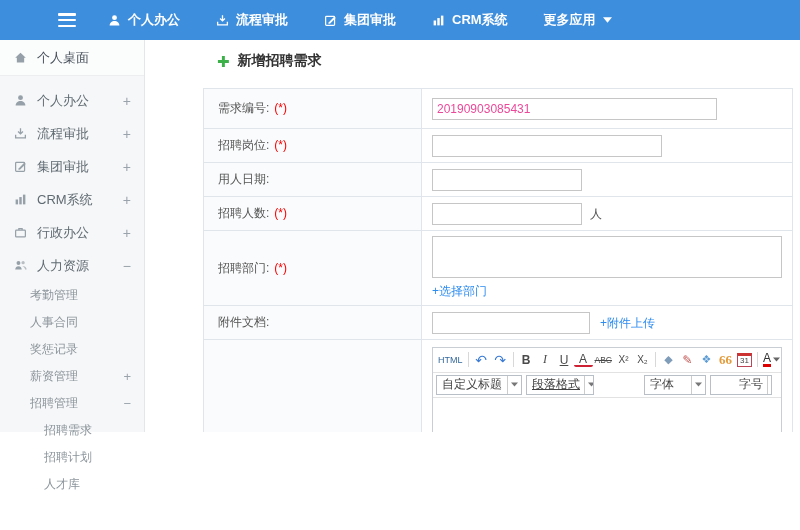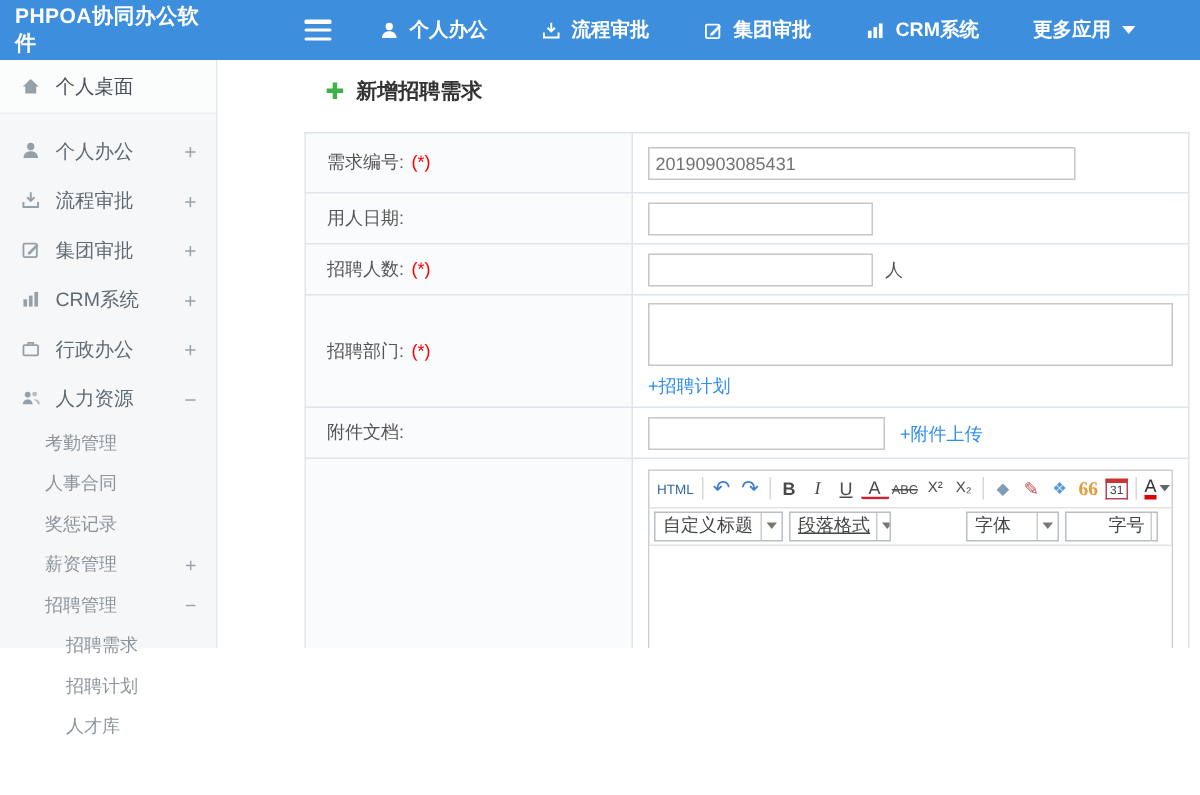"PHPOA协同办公软件" div.brand { html: <div>PHPOA协同办公软件</div> -> none }
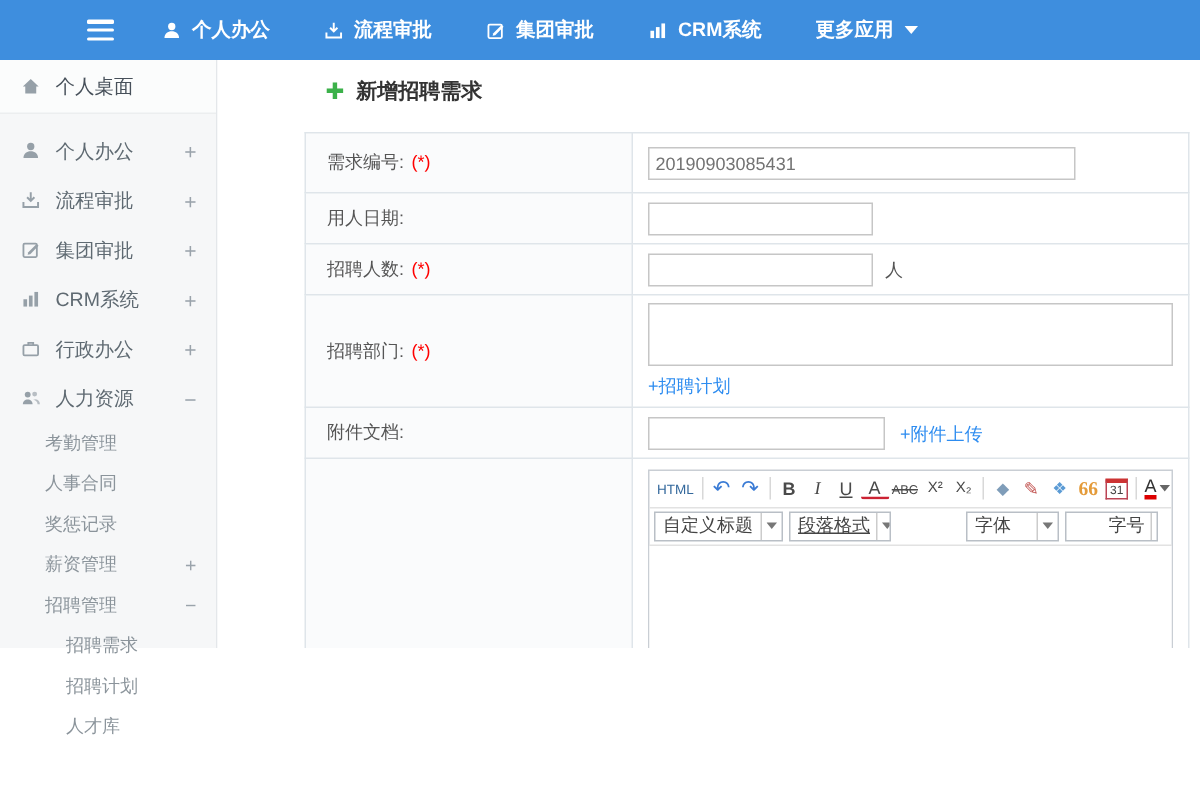"20190903085431" .inp { color: #737373 -> #ec4899 }
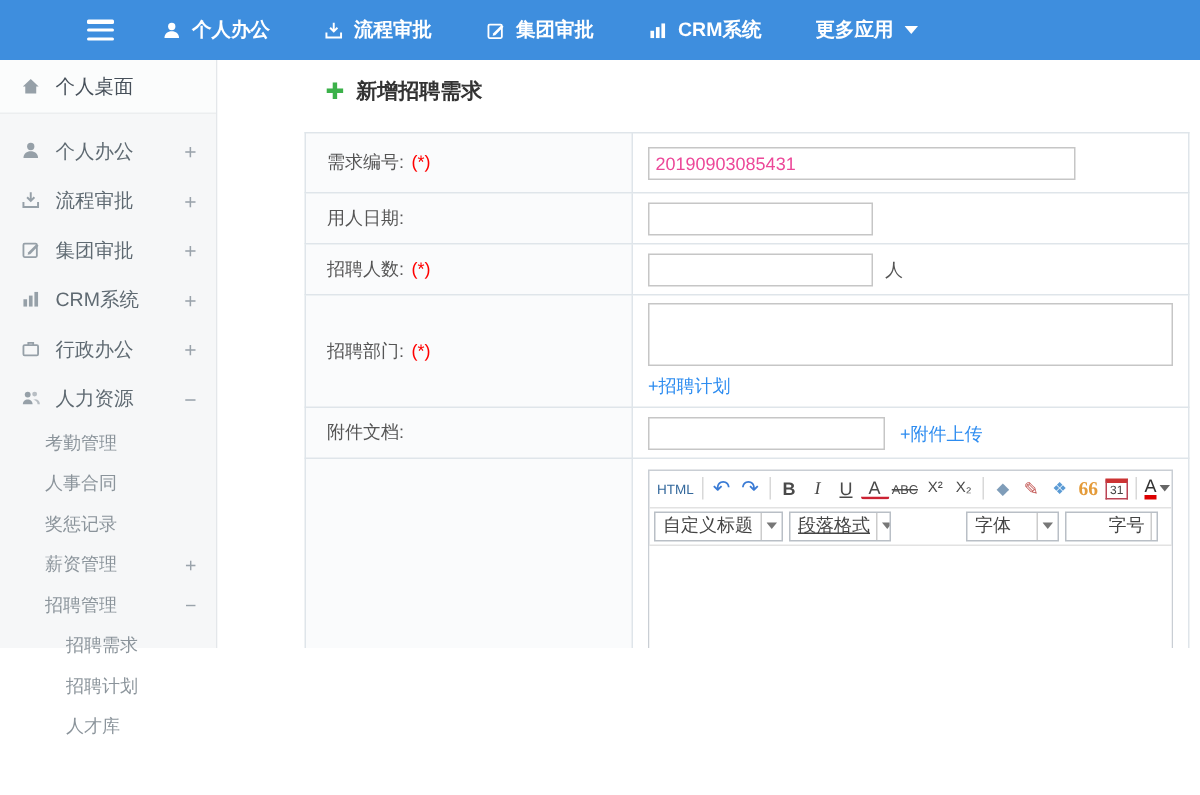"招聘岗位: (*)" tr.r34 { html: none -> <tr> <td> <span>招聘岗位:</span><span>(*)</span> </td> <td> <input> </td> </tr> }
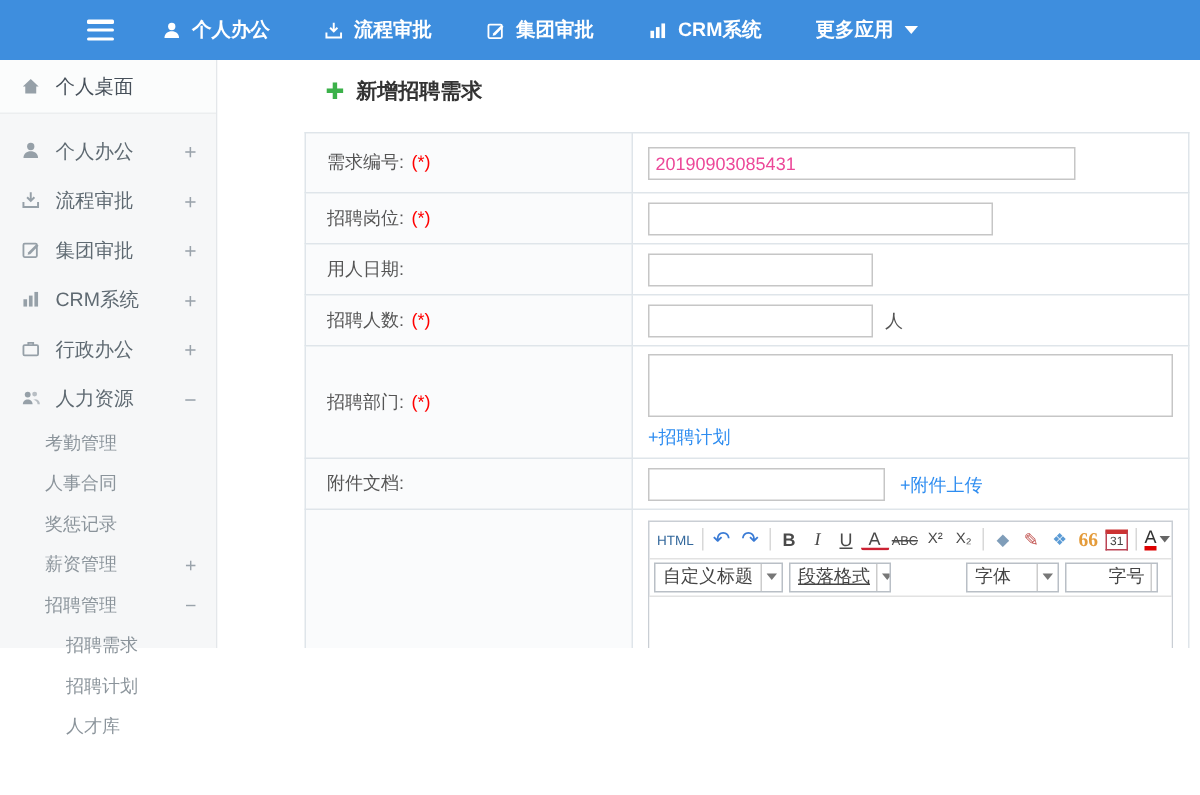"+招聘计划" a.link { text: +招聘计划 -> +选择部门 }
